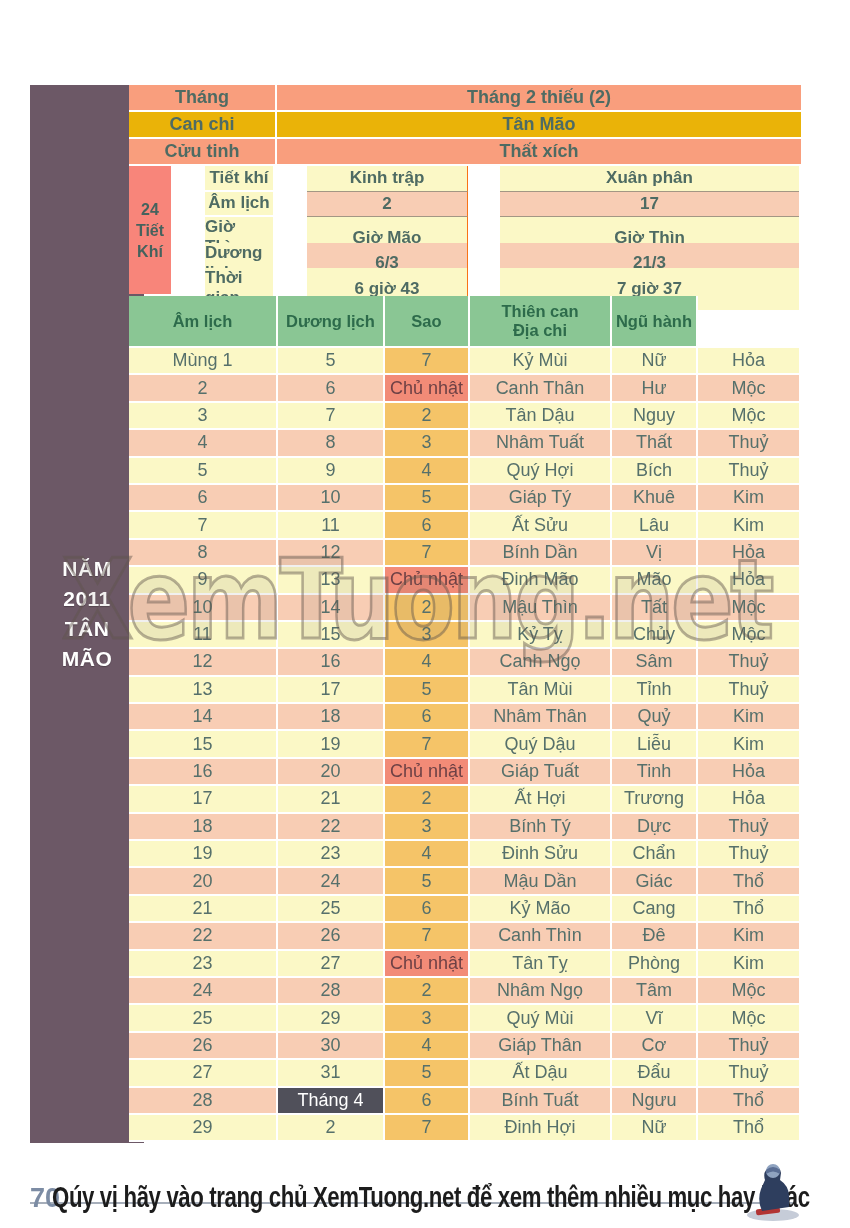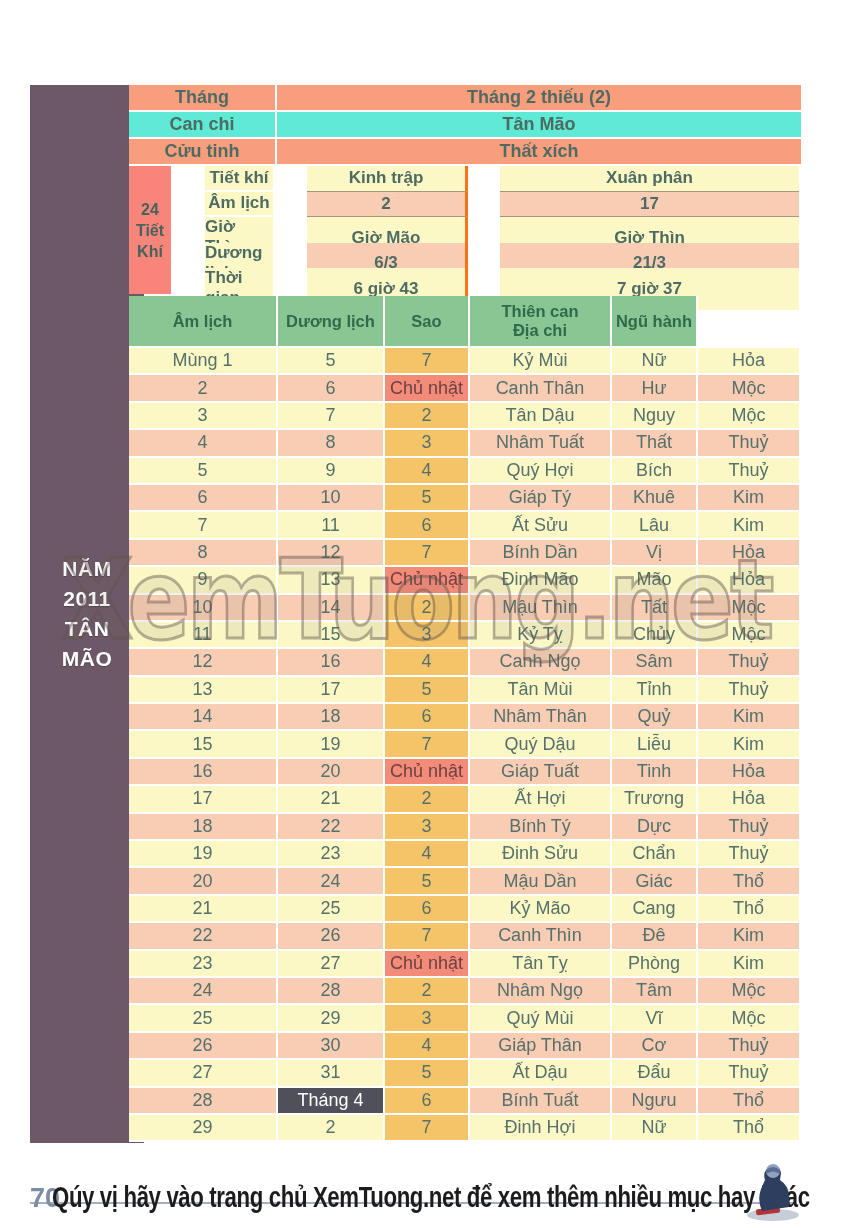"Can chi" .mi-row.yellow > div { background: #5eead4 -> #eab308 }
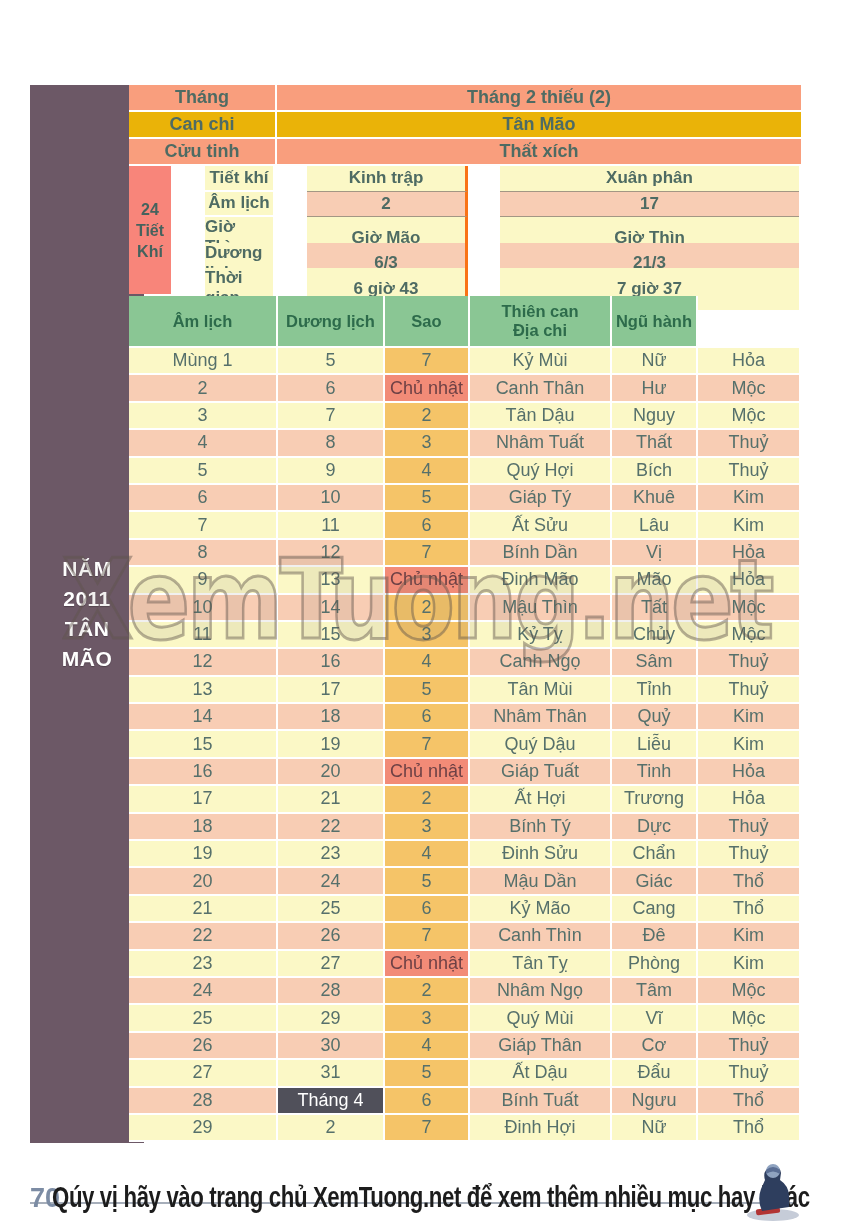"Kinh trập" .tk-v1 { border-right: 3px solid #f97316 -> 1px solid #f97316 }
